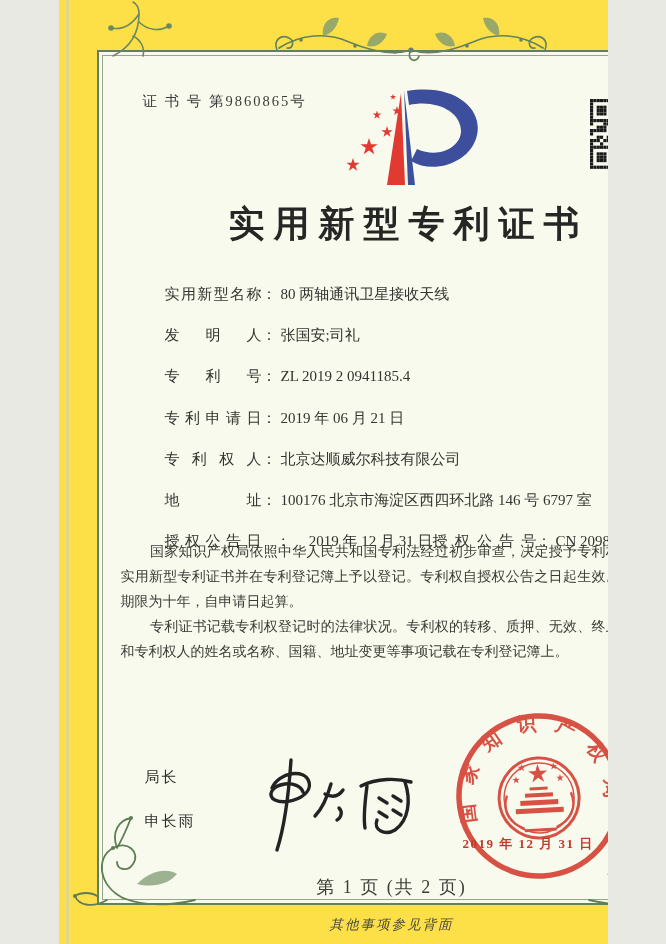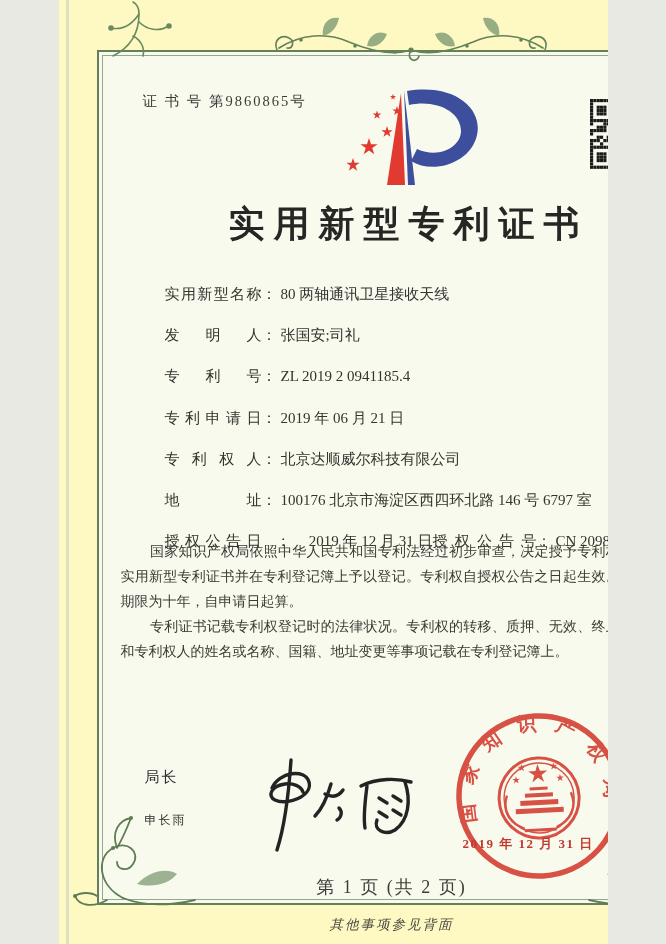"证 书 号 第9860865号" .page { background: #fef9c3 -> #fde047 }
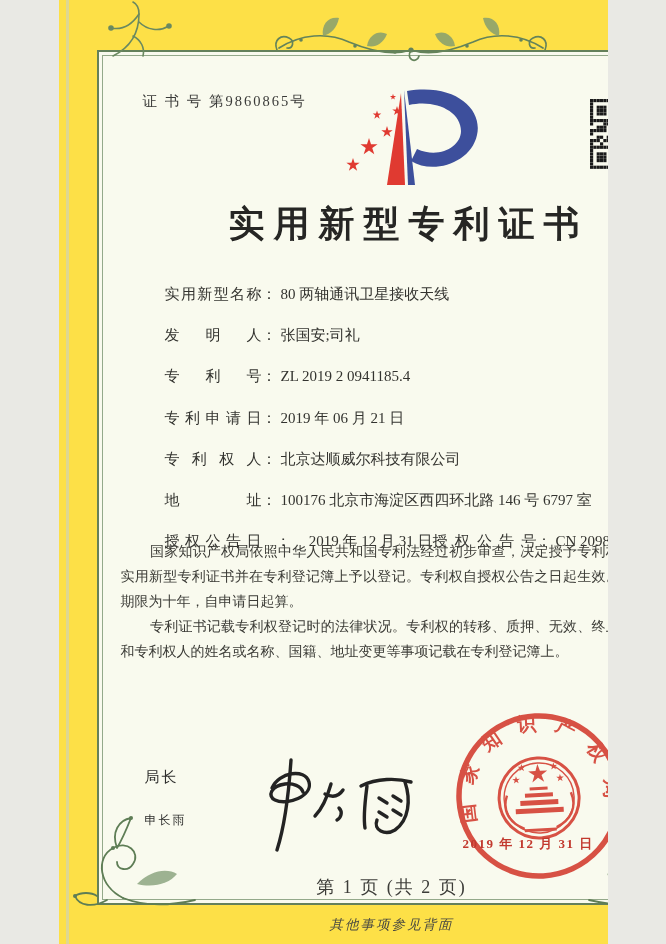"申长雨" .signer-name { font-size: 12px -> 15px }
